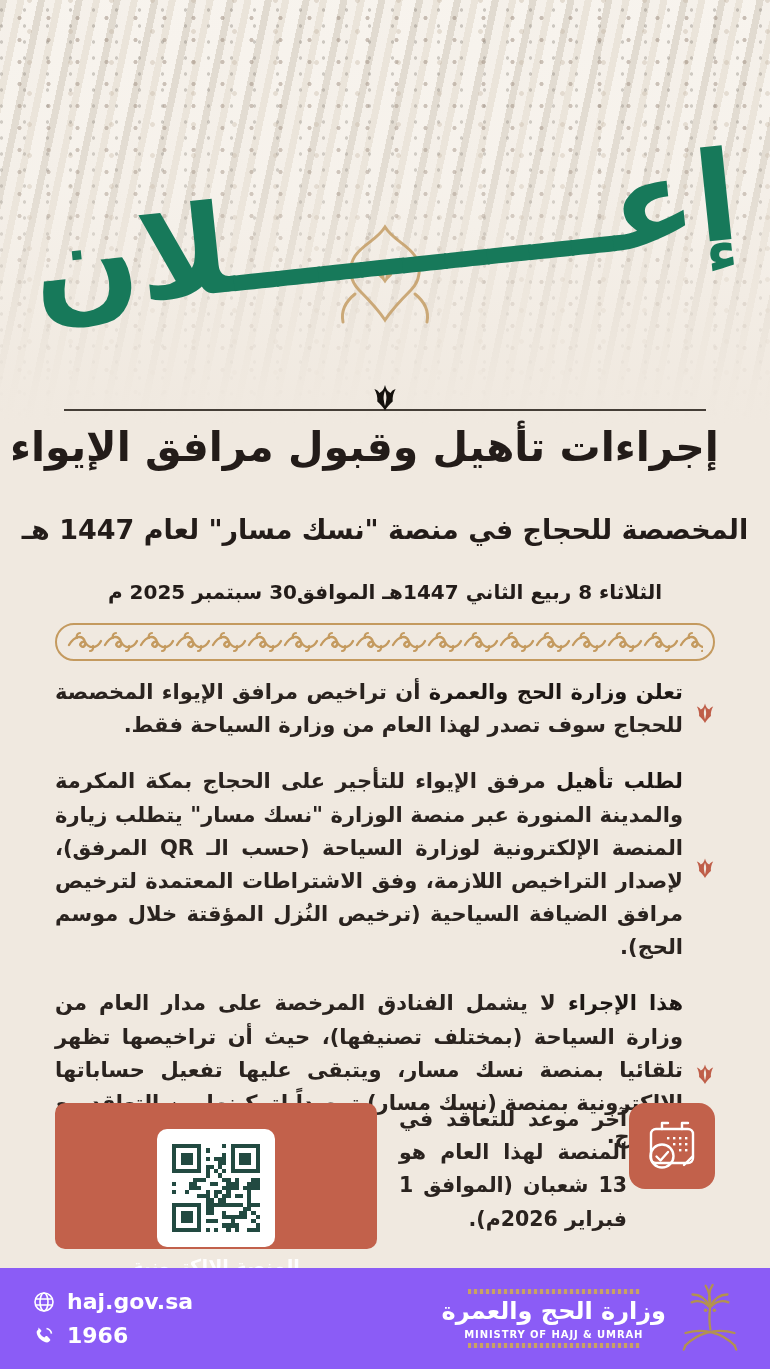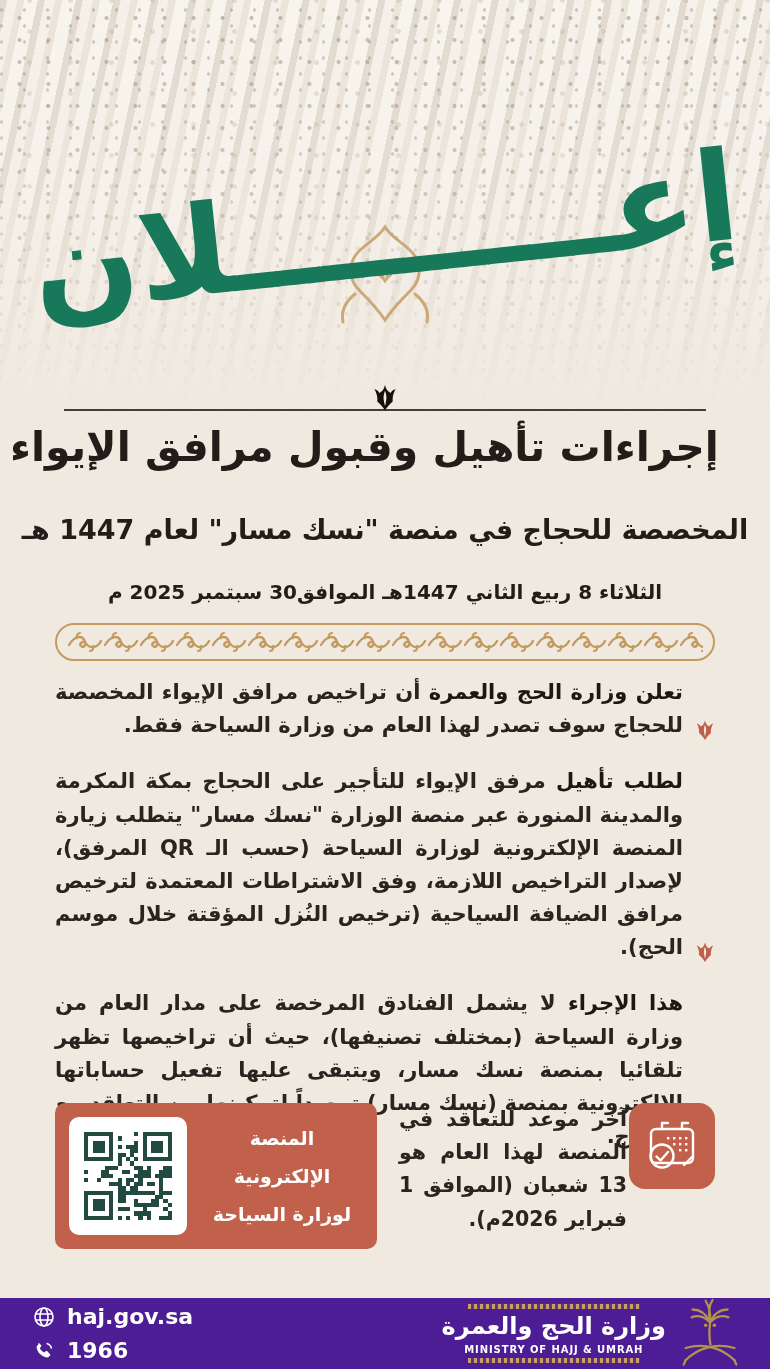"تعلن وزارة الحج والعمرة أن" .para { align-items: flex-end -> center }
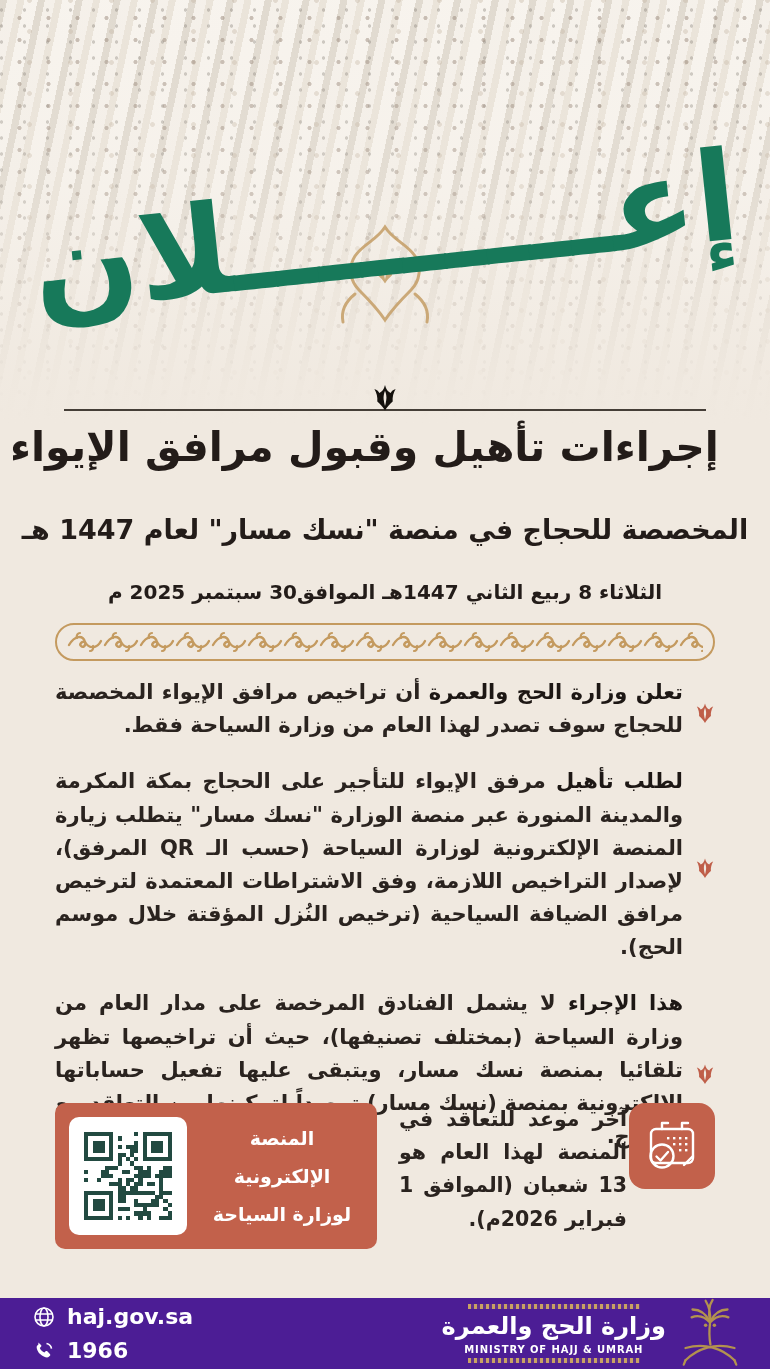"المنصة الإلكترونية" .qr-panel { flex-direction: none -> column; gap: 14px -> 0; padding: 14px -> 26px }
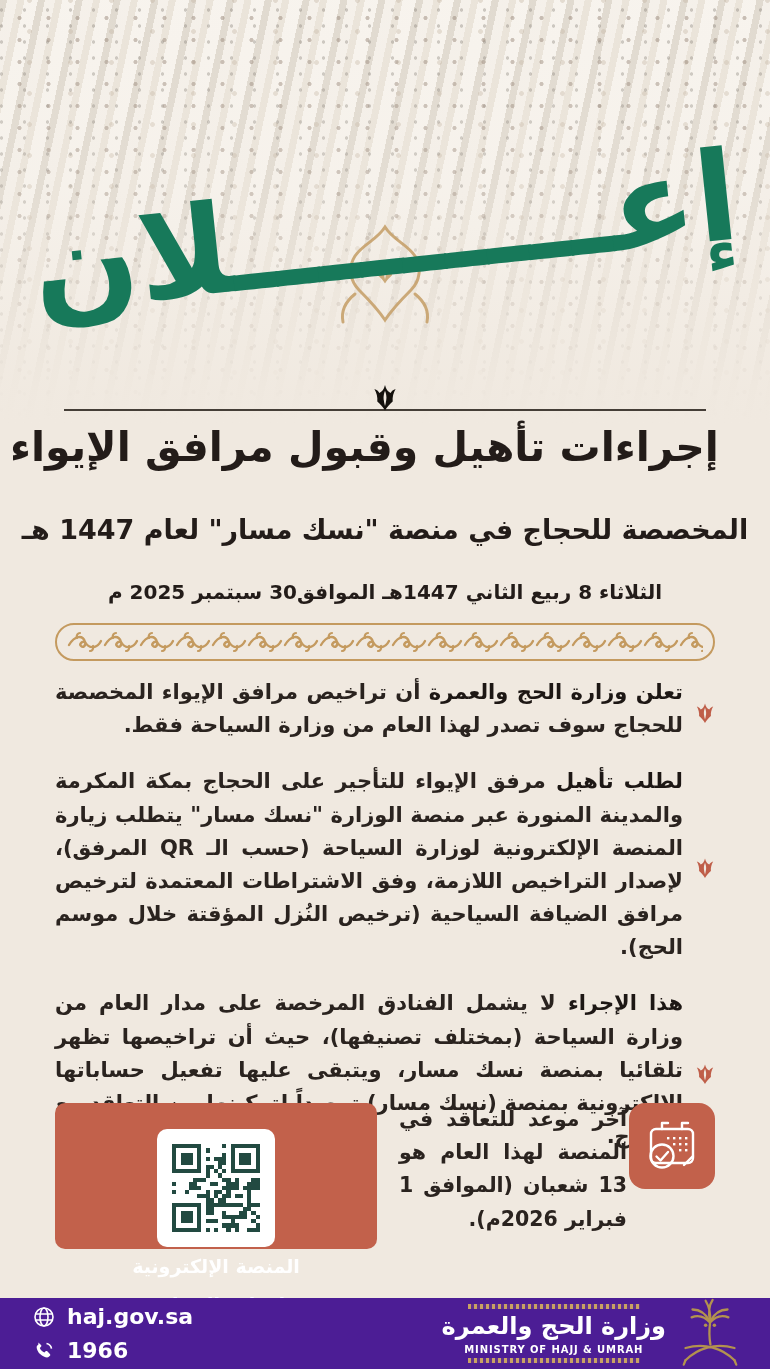"haj.gov.sa" .footer { background: #4c1d95 -> #8b5cf6; height: 71px -> 101px }
